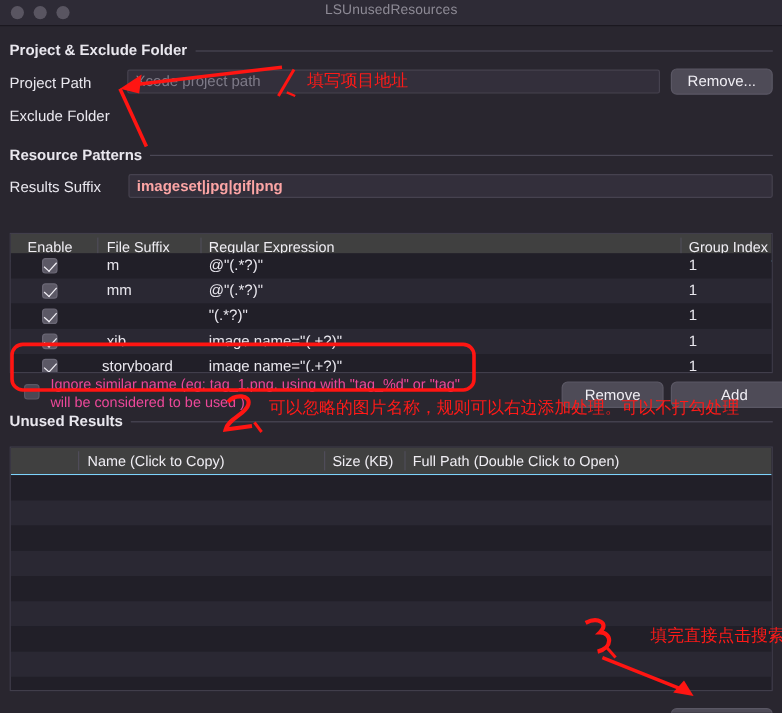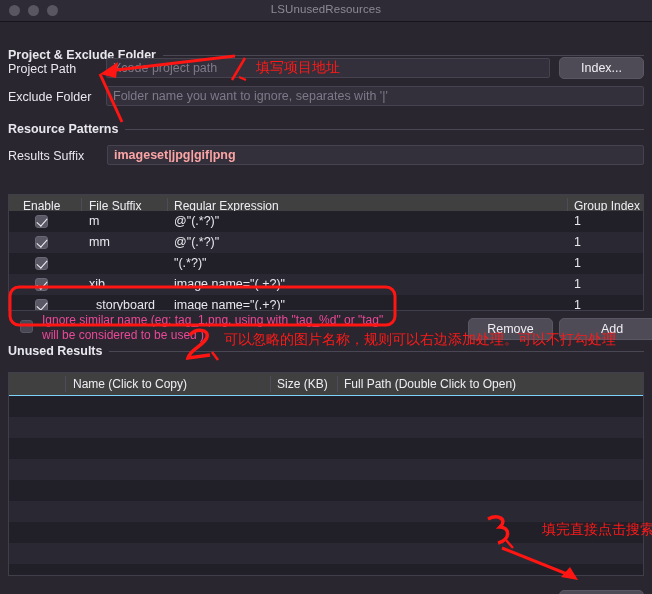"Project & Exclude Folder" div.sec-head { top: 26px -> 13px }
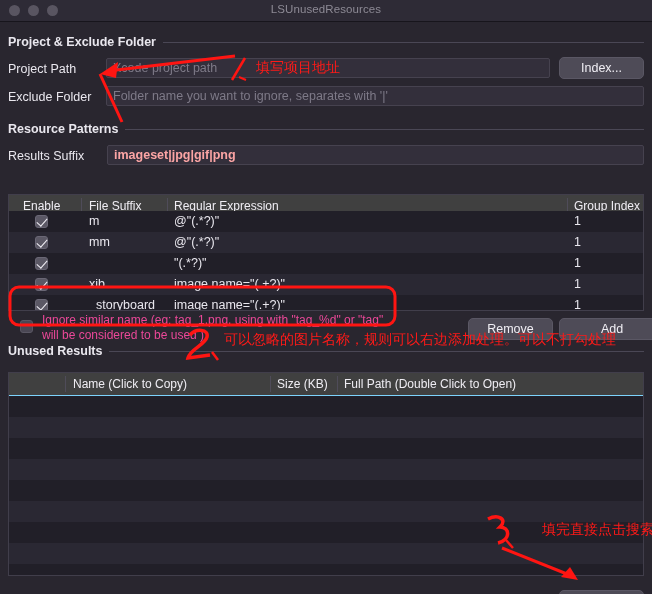"Index..." div.btn { text: Index -> Remove }
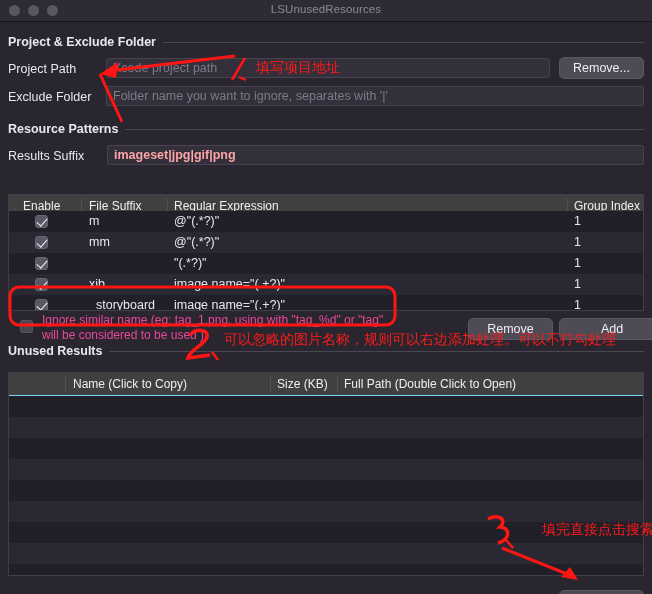"Folder name you want to" div.field { html: <div>Folder name you want to ignore, separates with '|'</div> -> none }
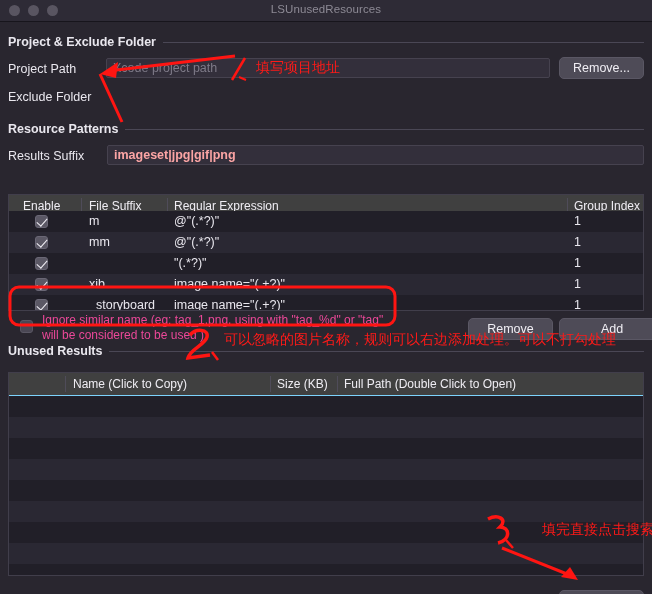"storyboard" div.cell { left: 87px -> 76px }
